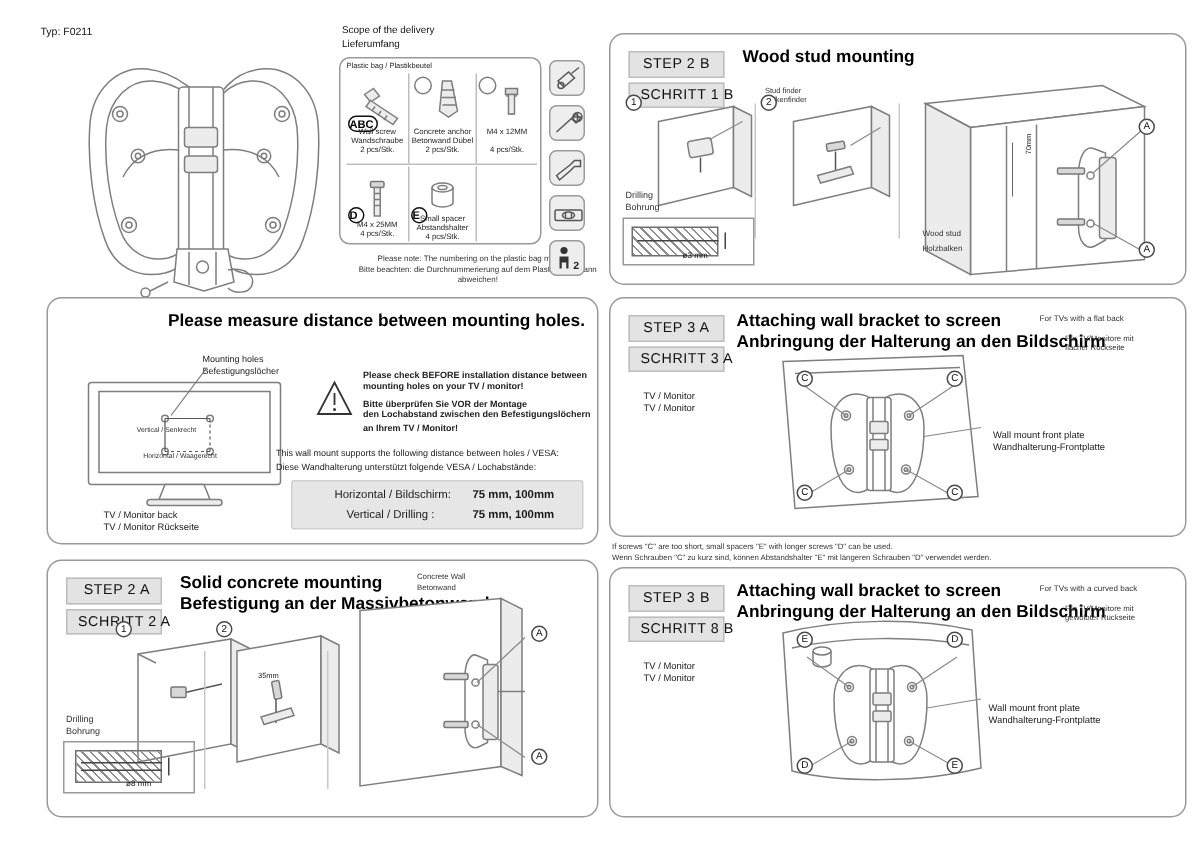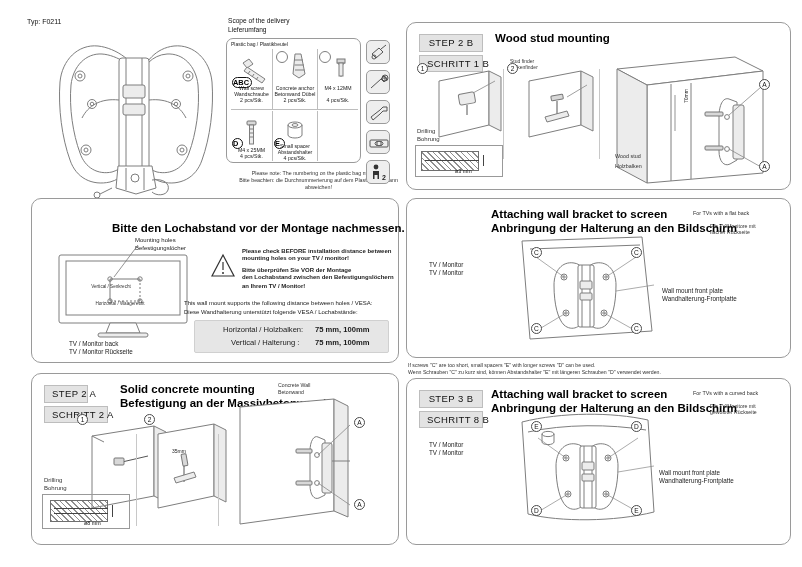"Please measure distance between mounting" div.htitle { html: none -> <div>Please measure distance between mounting holes.</div> }
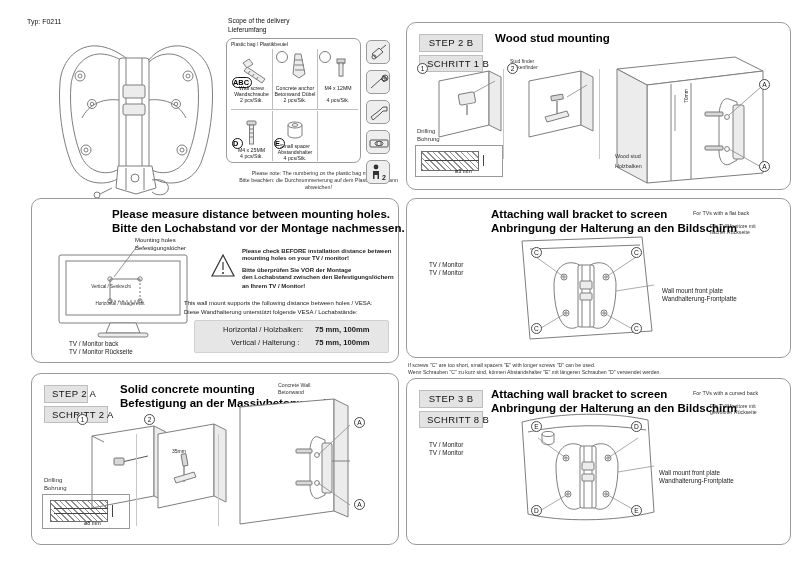"STEP 3 A" div.chips { html: none -> <div> <div>STEP 3 A</div> <div>SCHRITT 3 A</div> </div> }
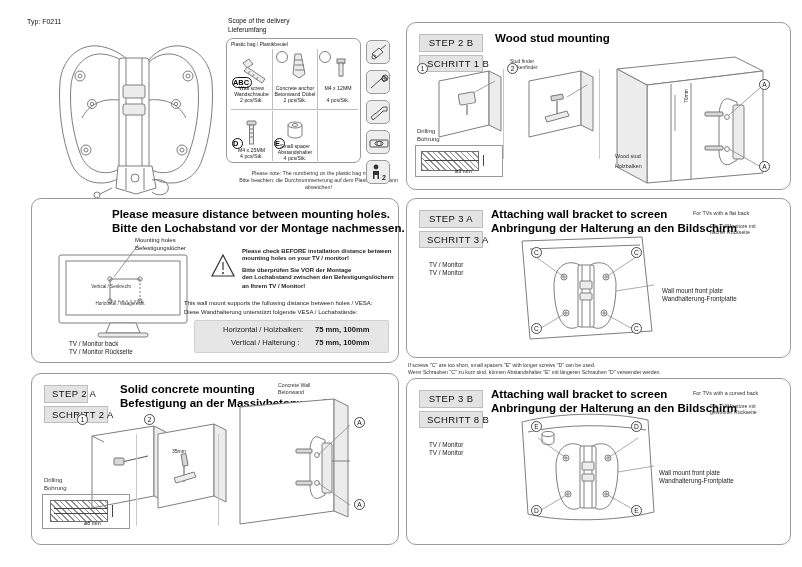"Bitte den Lochabstand vor der" div.htitle { html: <div>Bitte den Lochabstand vor der Montage nachmessen.</div> -> none }
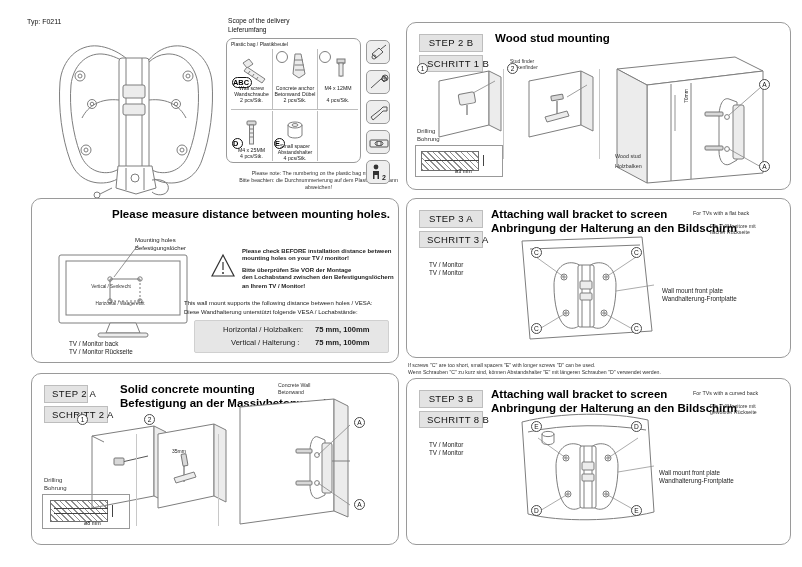"Horizontal / Holzbalken:" div { text: Holzbalken -> Bildschirm }
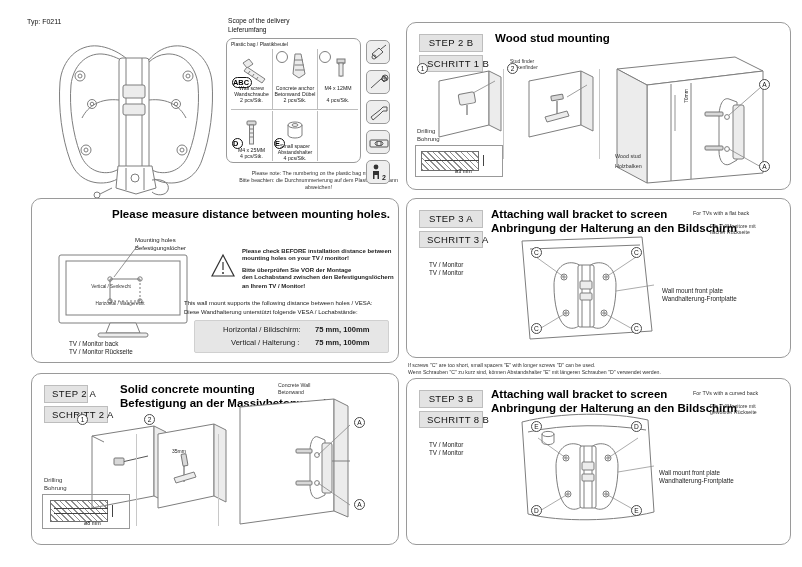"Vertical / Halterung :" div { text: Halterung -> Drilling }
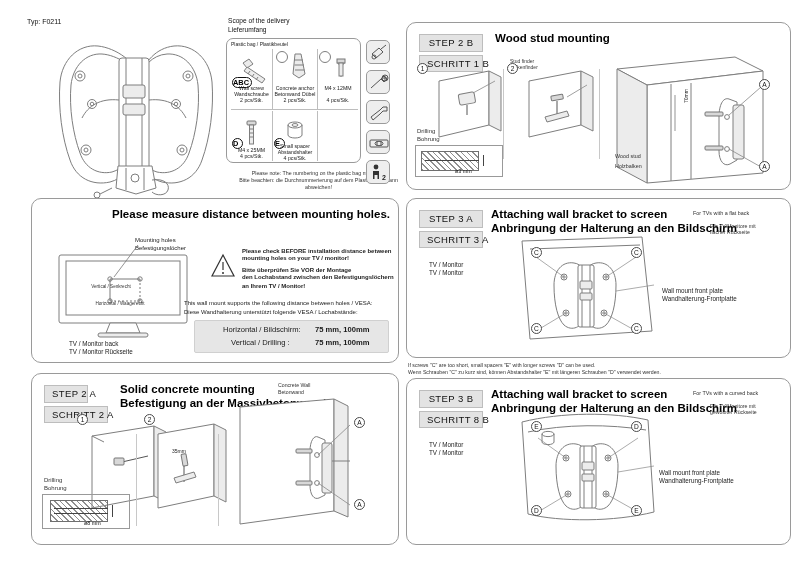"STEP 2 A" div.chip { width: 44px -> 64px }
